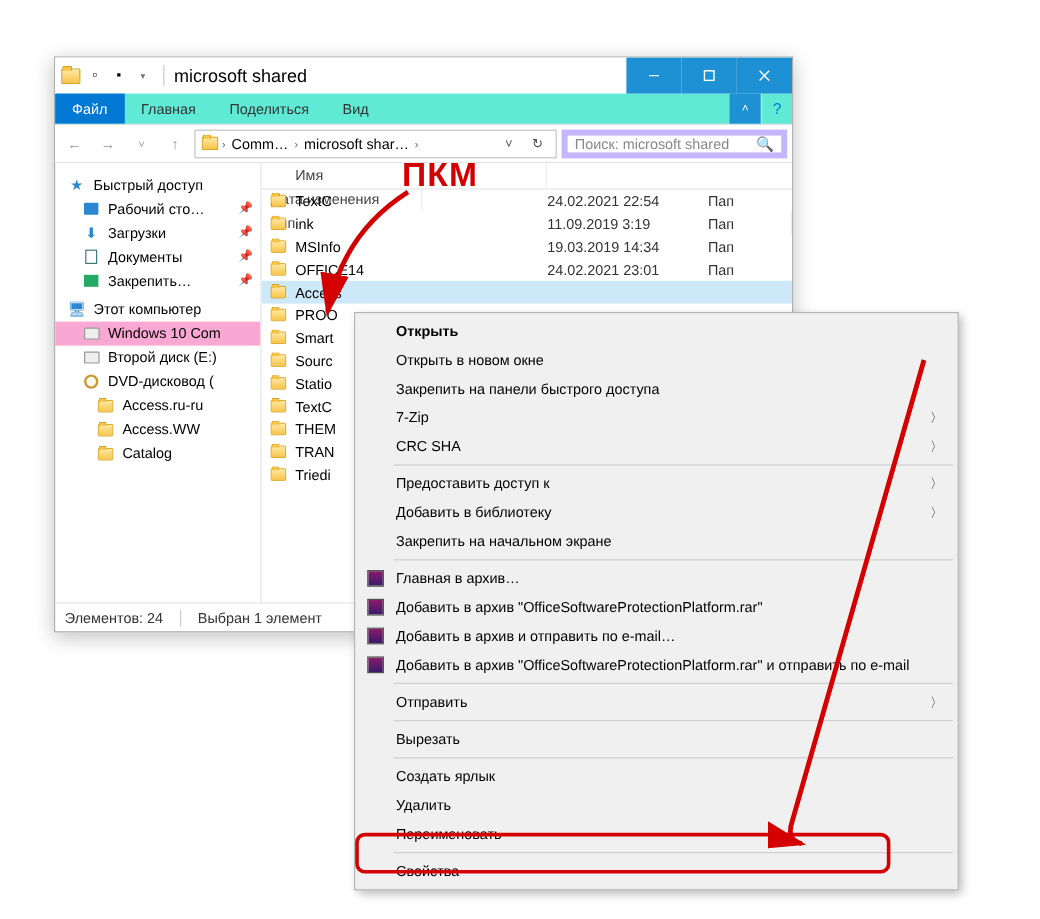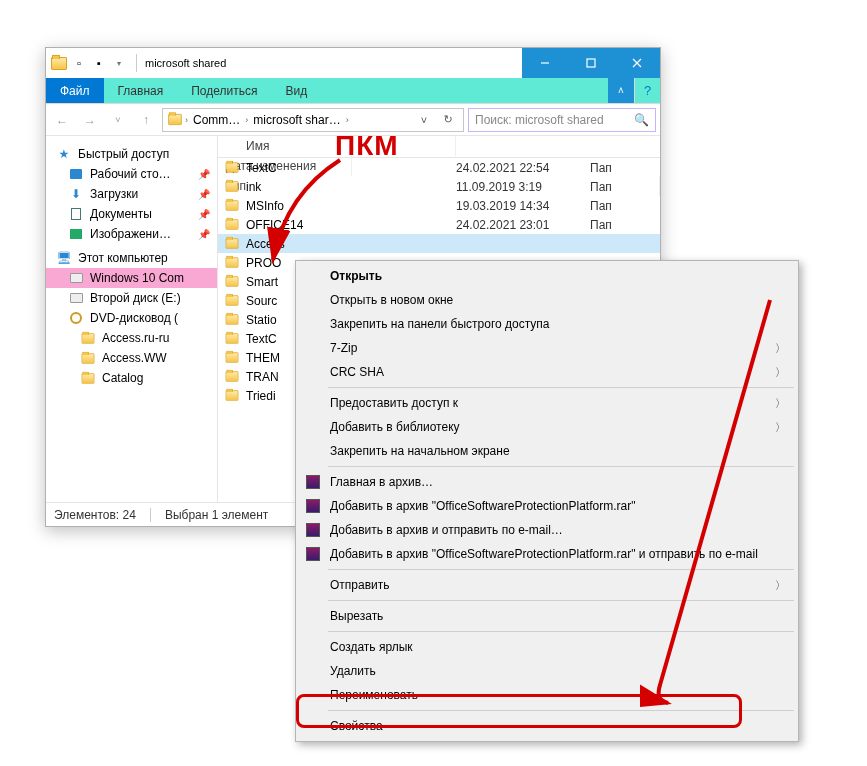"microsoft shared" .titlebar .title { font-size: 11px -> 15px }
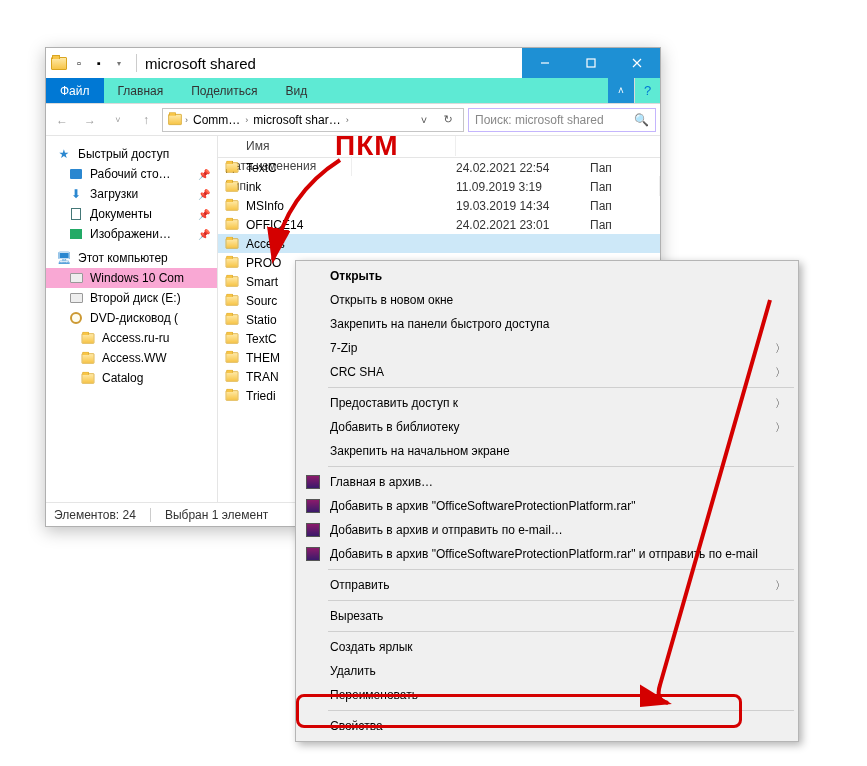"Поиск: microsoft shared" .searchbar { border: 1px solid #c4b5fd -> 5px solid #c4b5fd }
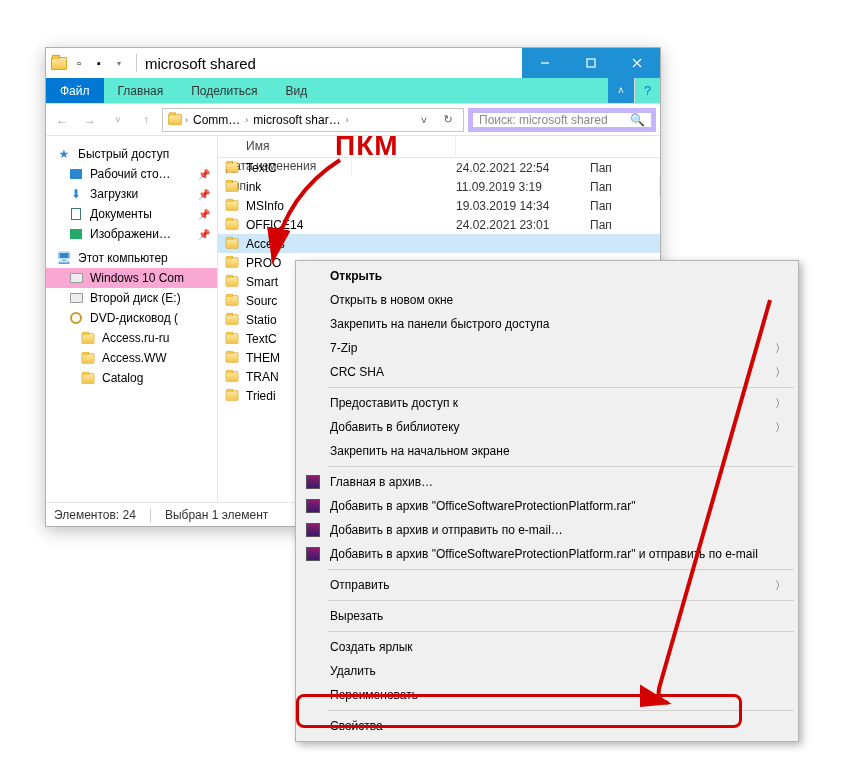"Изображени…" span { text: Изображени -> Закрепить }
